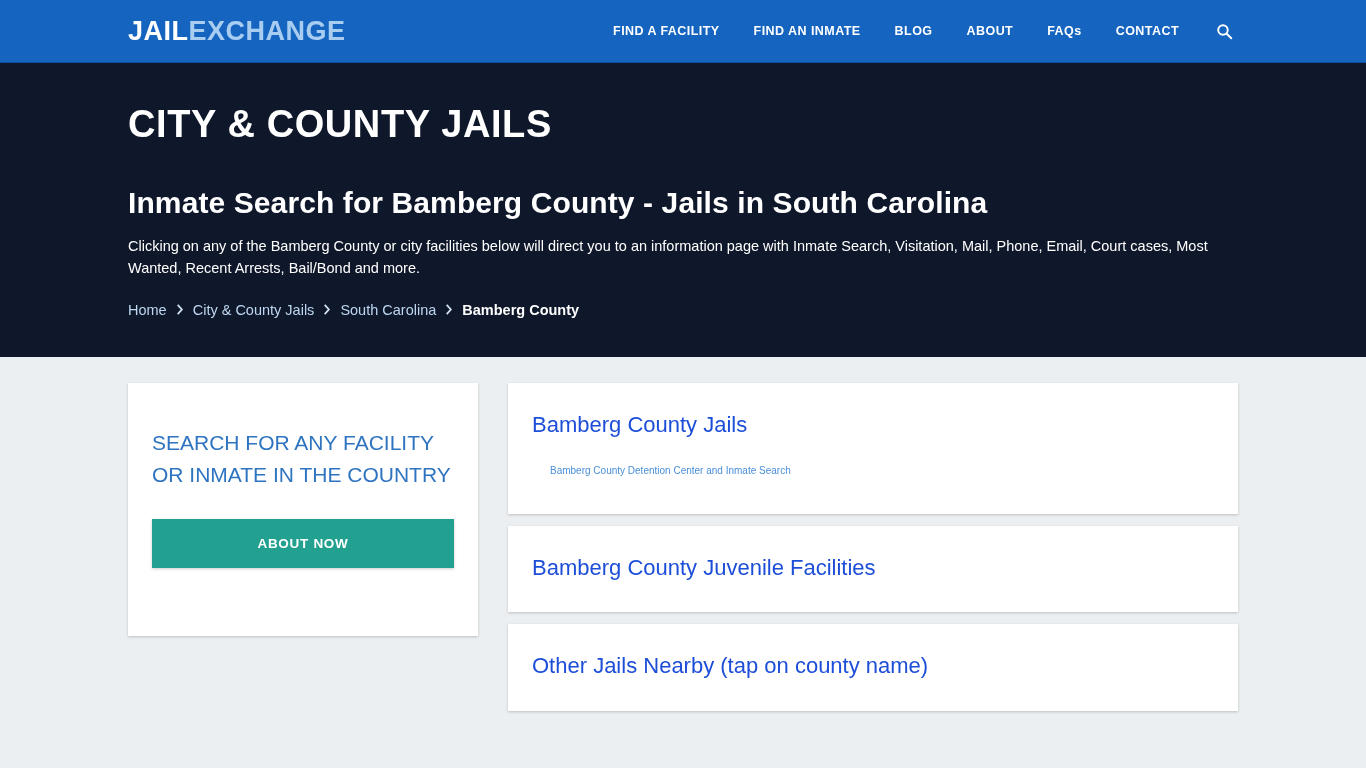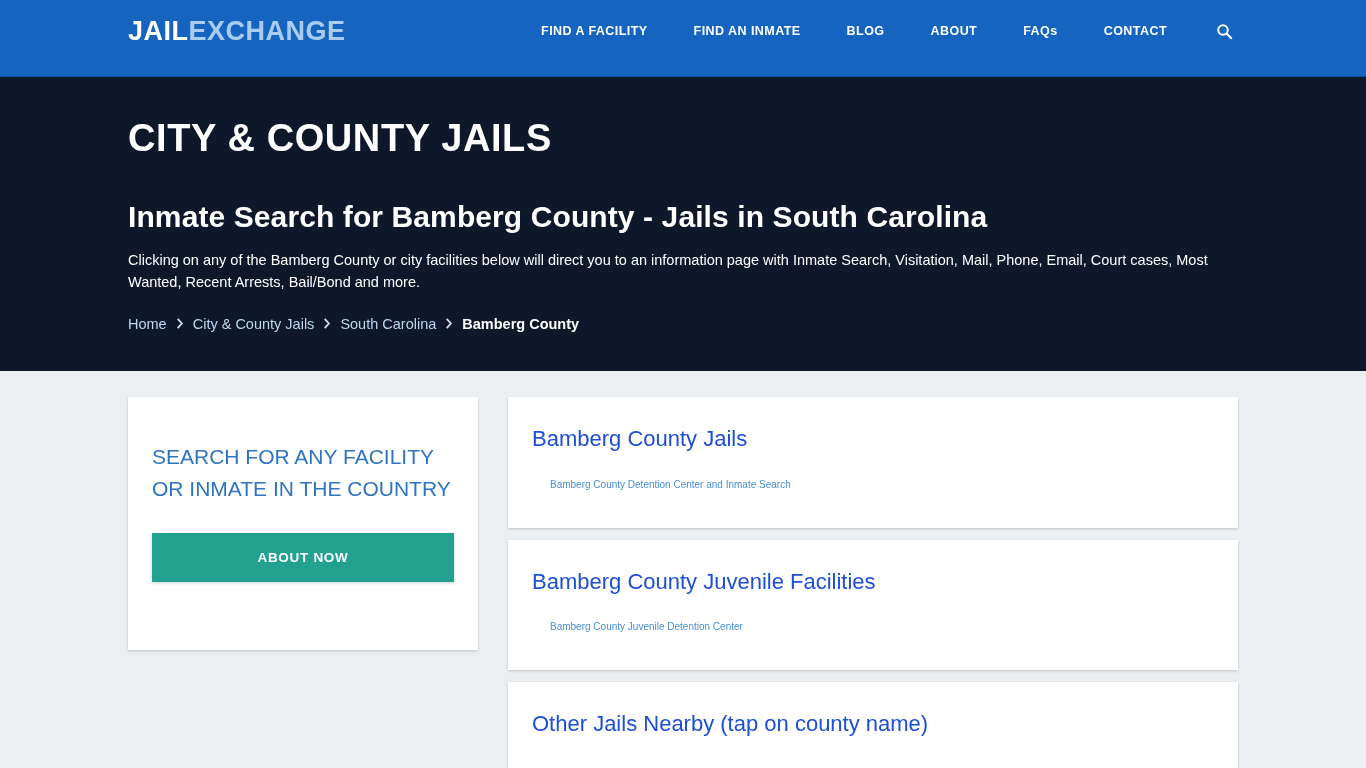"JAILEXCHANGE" .topbar { height: 77px -> 63px }
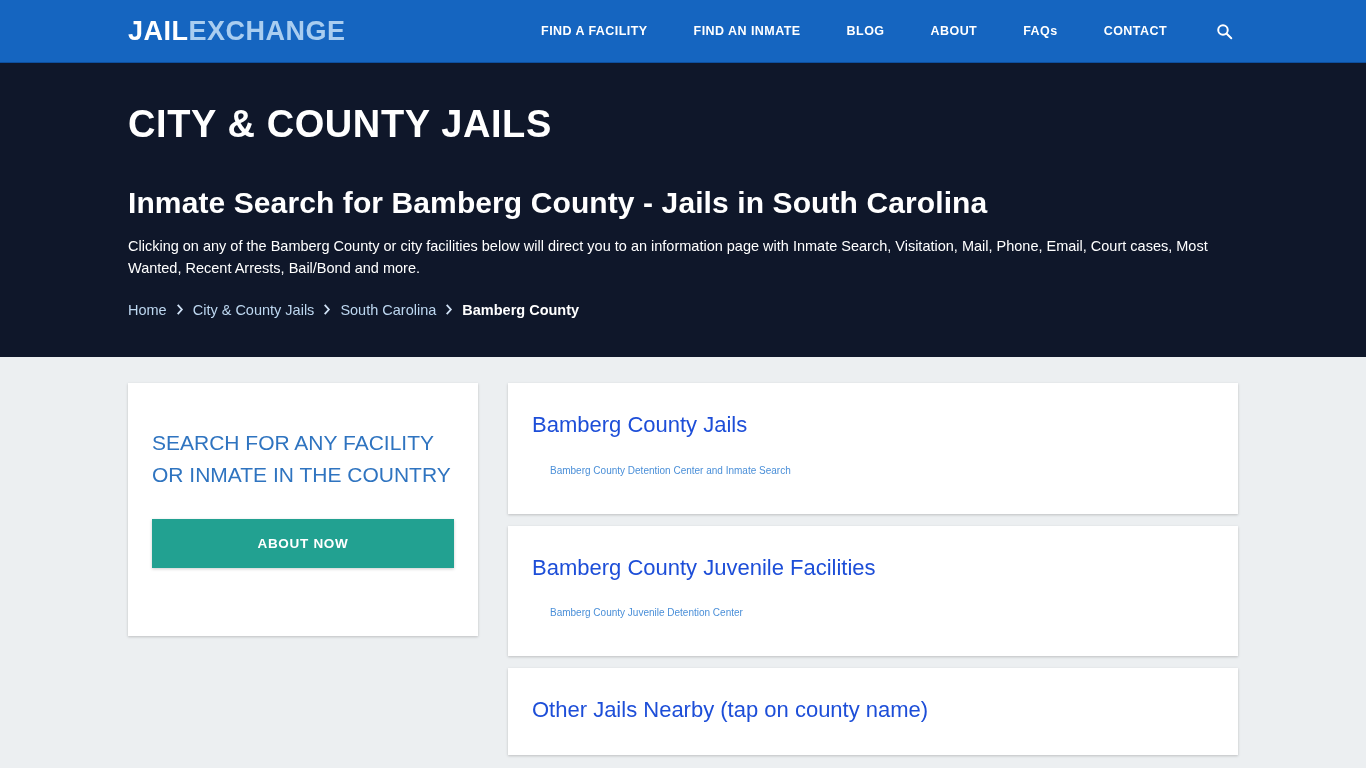"FIND A FACILITY" .nav { gap: 16px -> 4px }
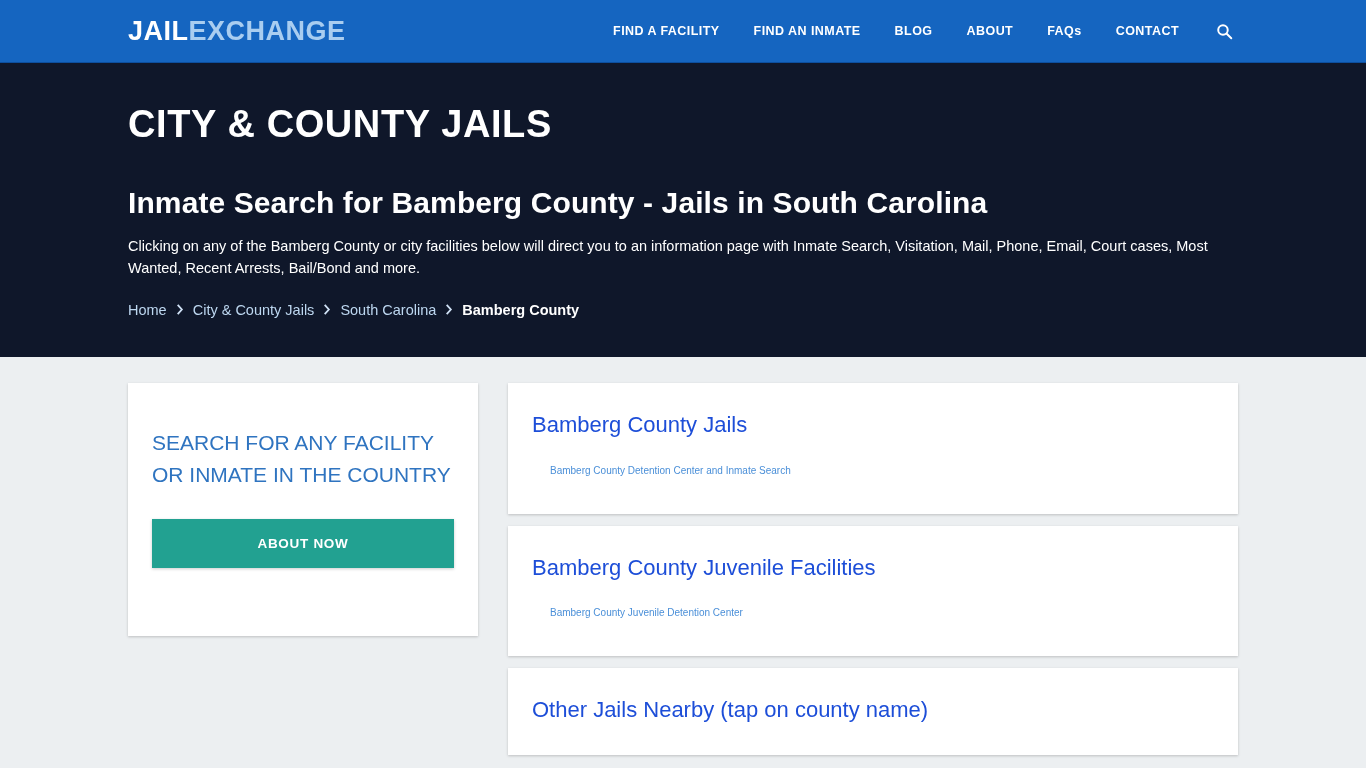"Bamberg County Juvenile Detention Center" ul.facility-links { html: <ul> <li> <a>Bamberg County Juvenile Detention Center</a> </li> </ul> -> none }
